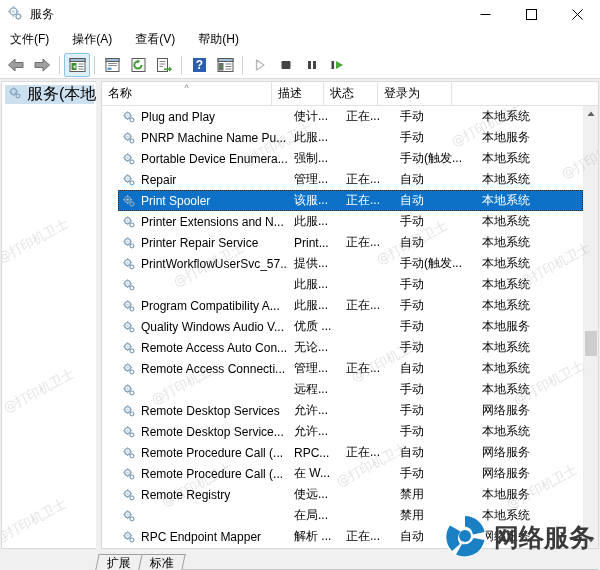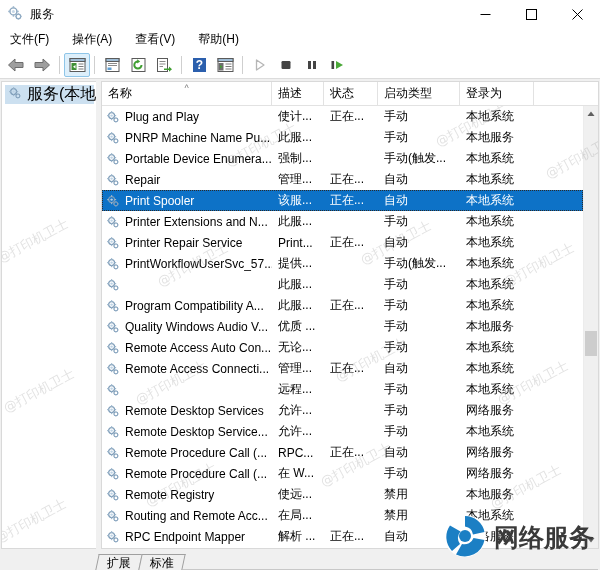"启动类型" div.col-head { html: <div> <span>启动类型</span> </div> -> none }
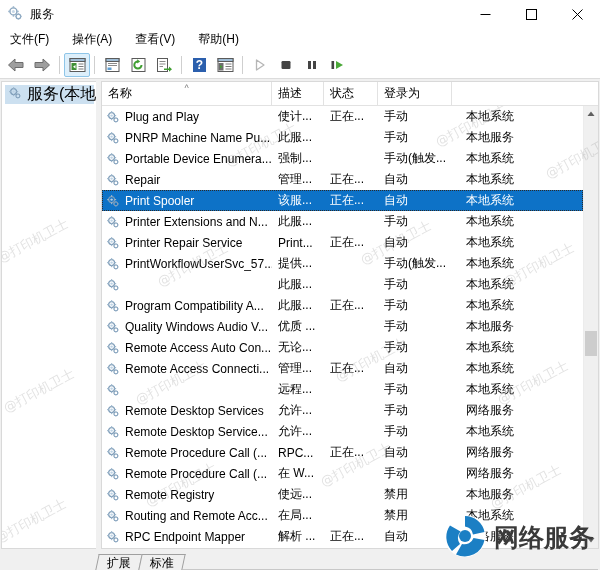"Plug and Play" .list-body { margin-left: none -> 16px }
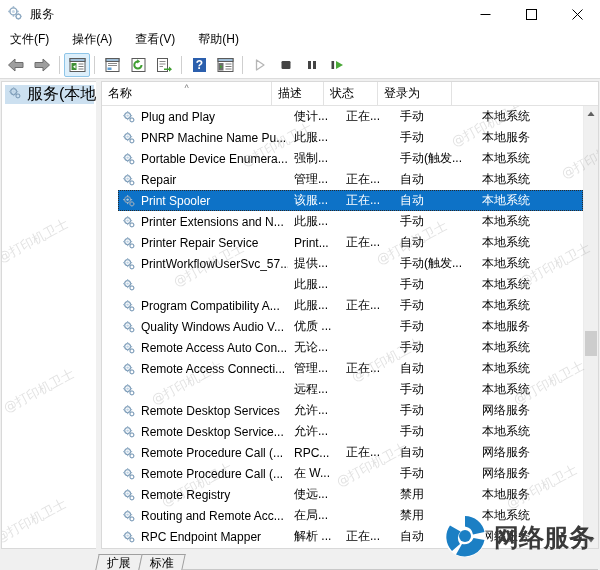"Routing and Remote Acc..." span { html: <span>Routing and Remote Acc...</span> -> none }
